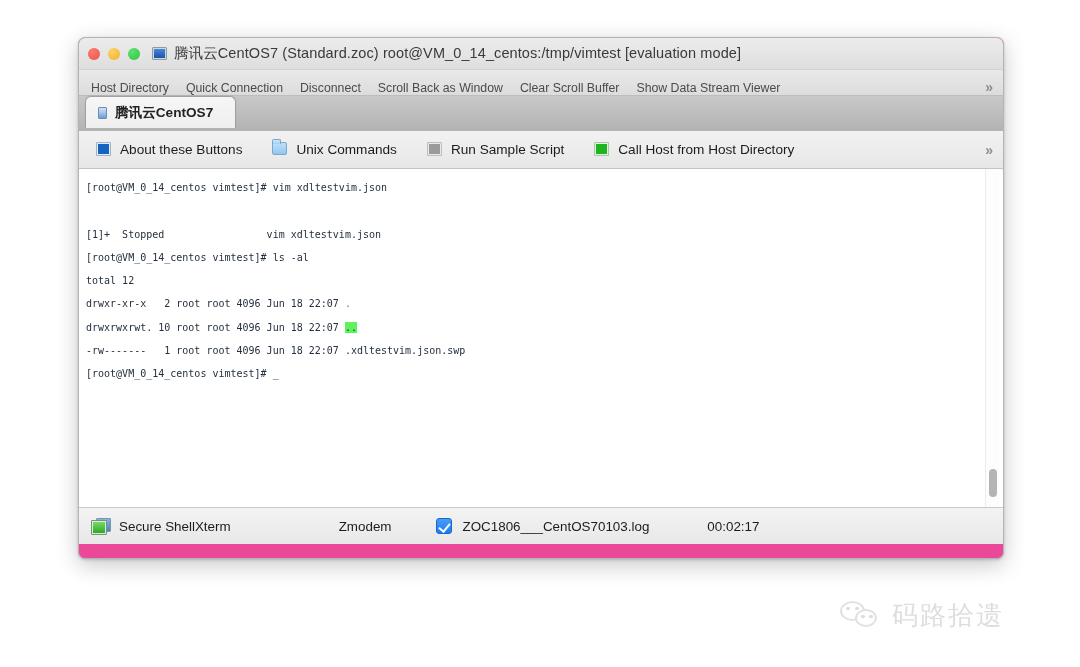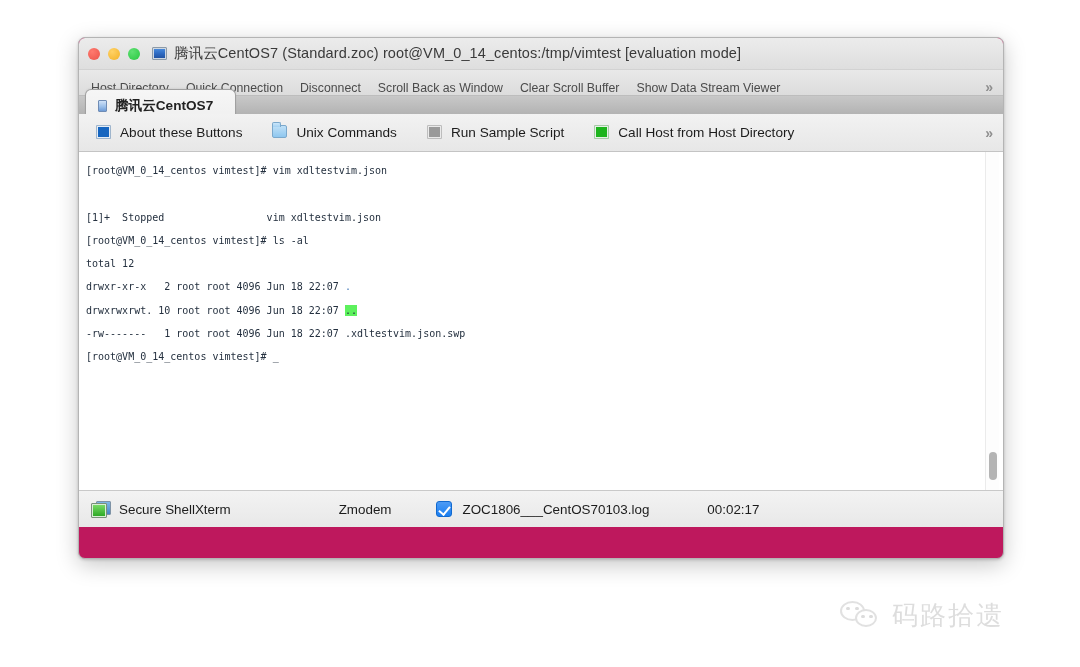"腾讯云CentOS7 (Standard.zoc)" #window { background: #be185d -> #ec4899 }
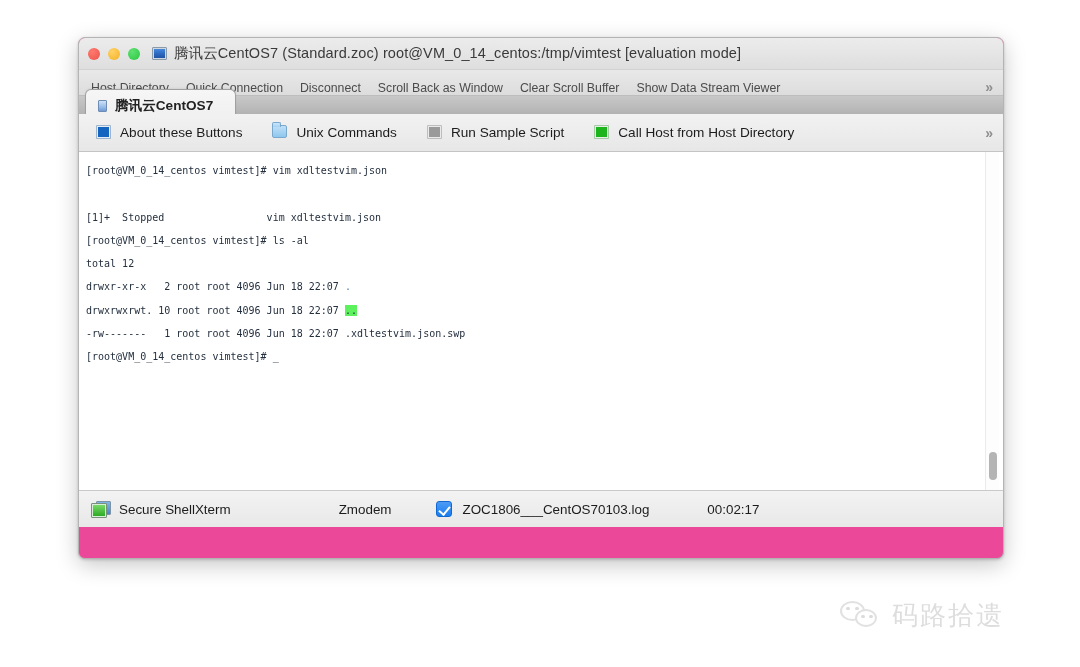"腾讯云CentOS7" #tabstrip { align-items: center -> flex-start; height: 18px -> 35px }
